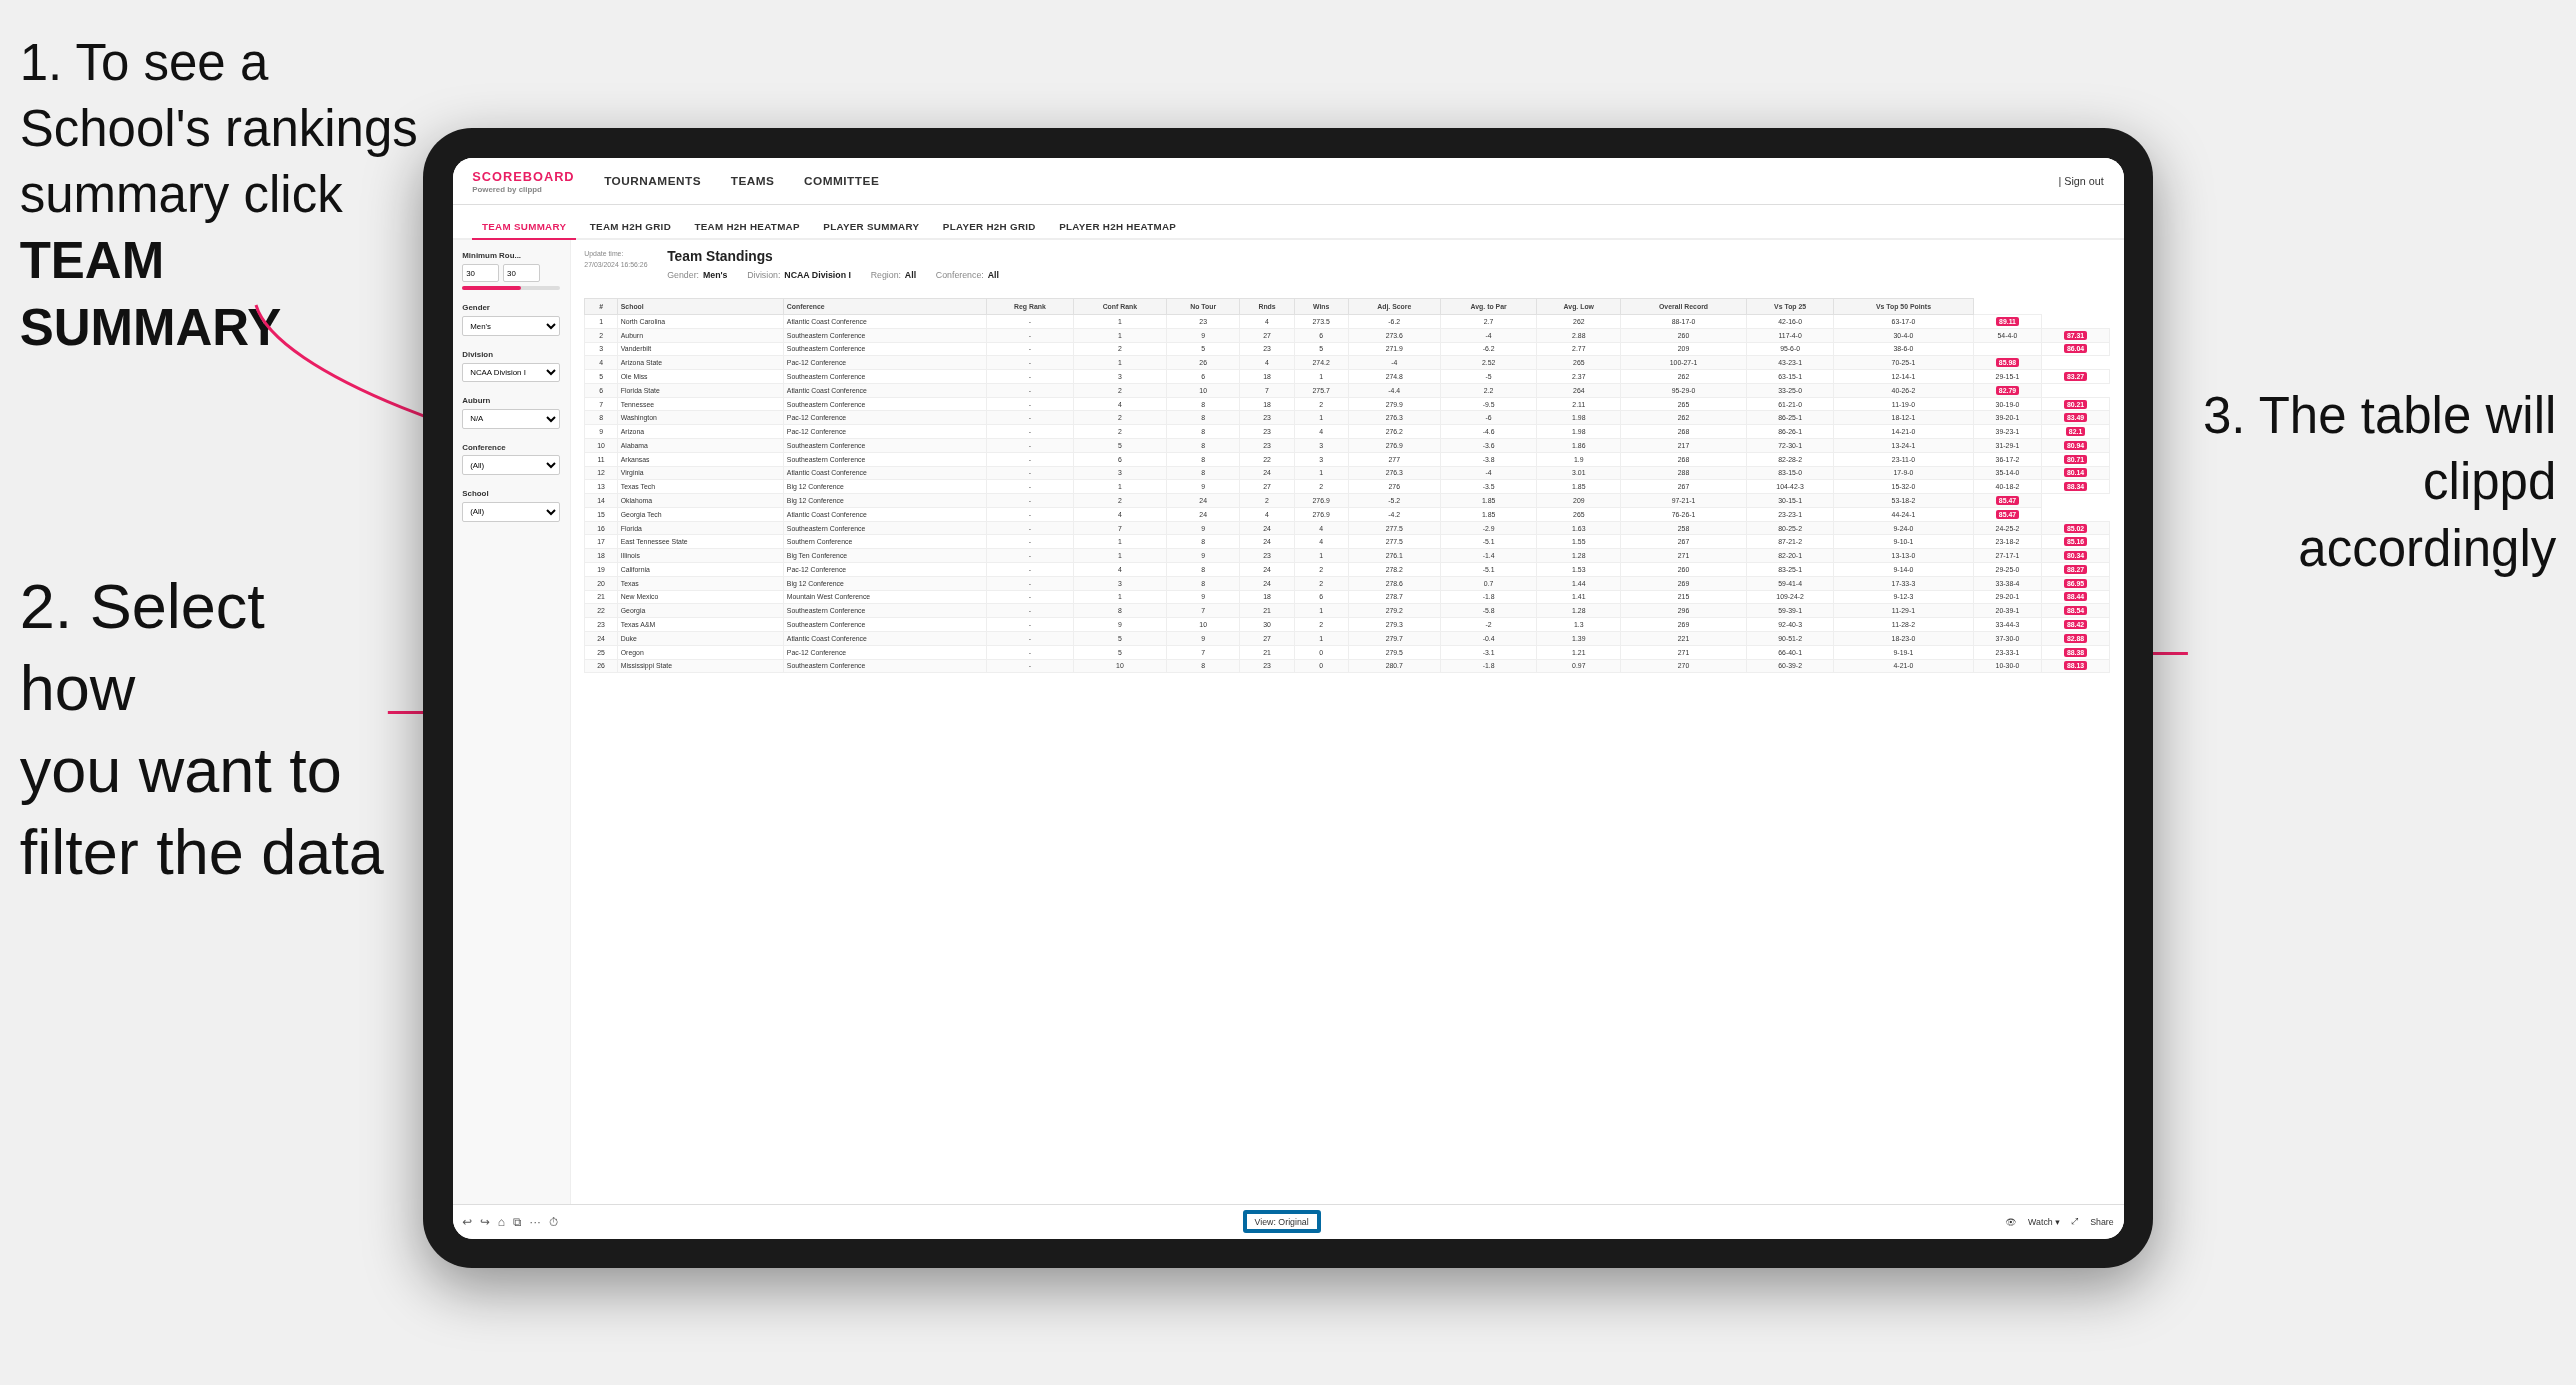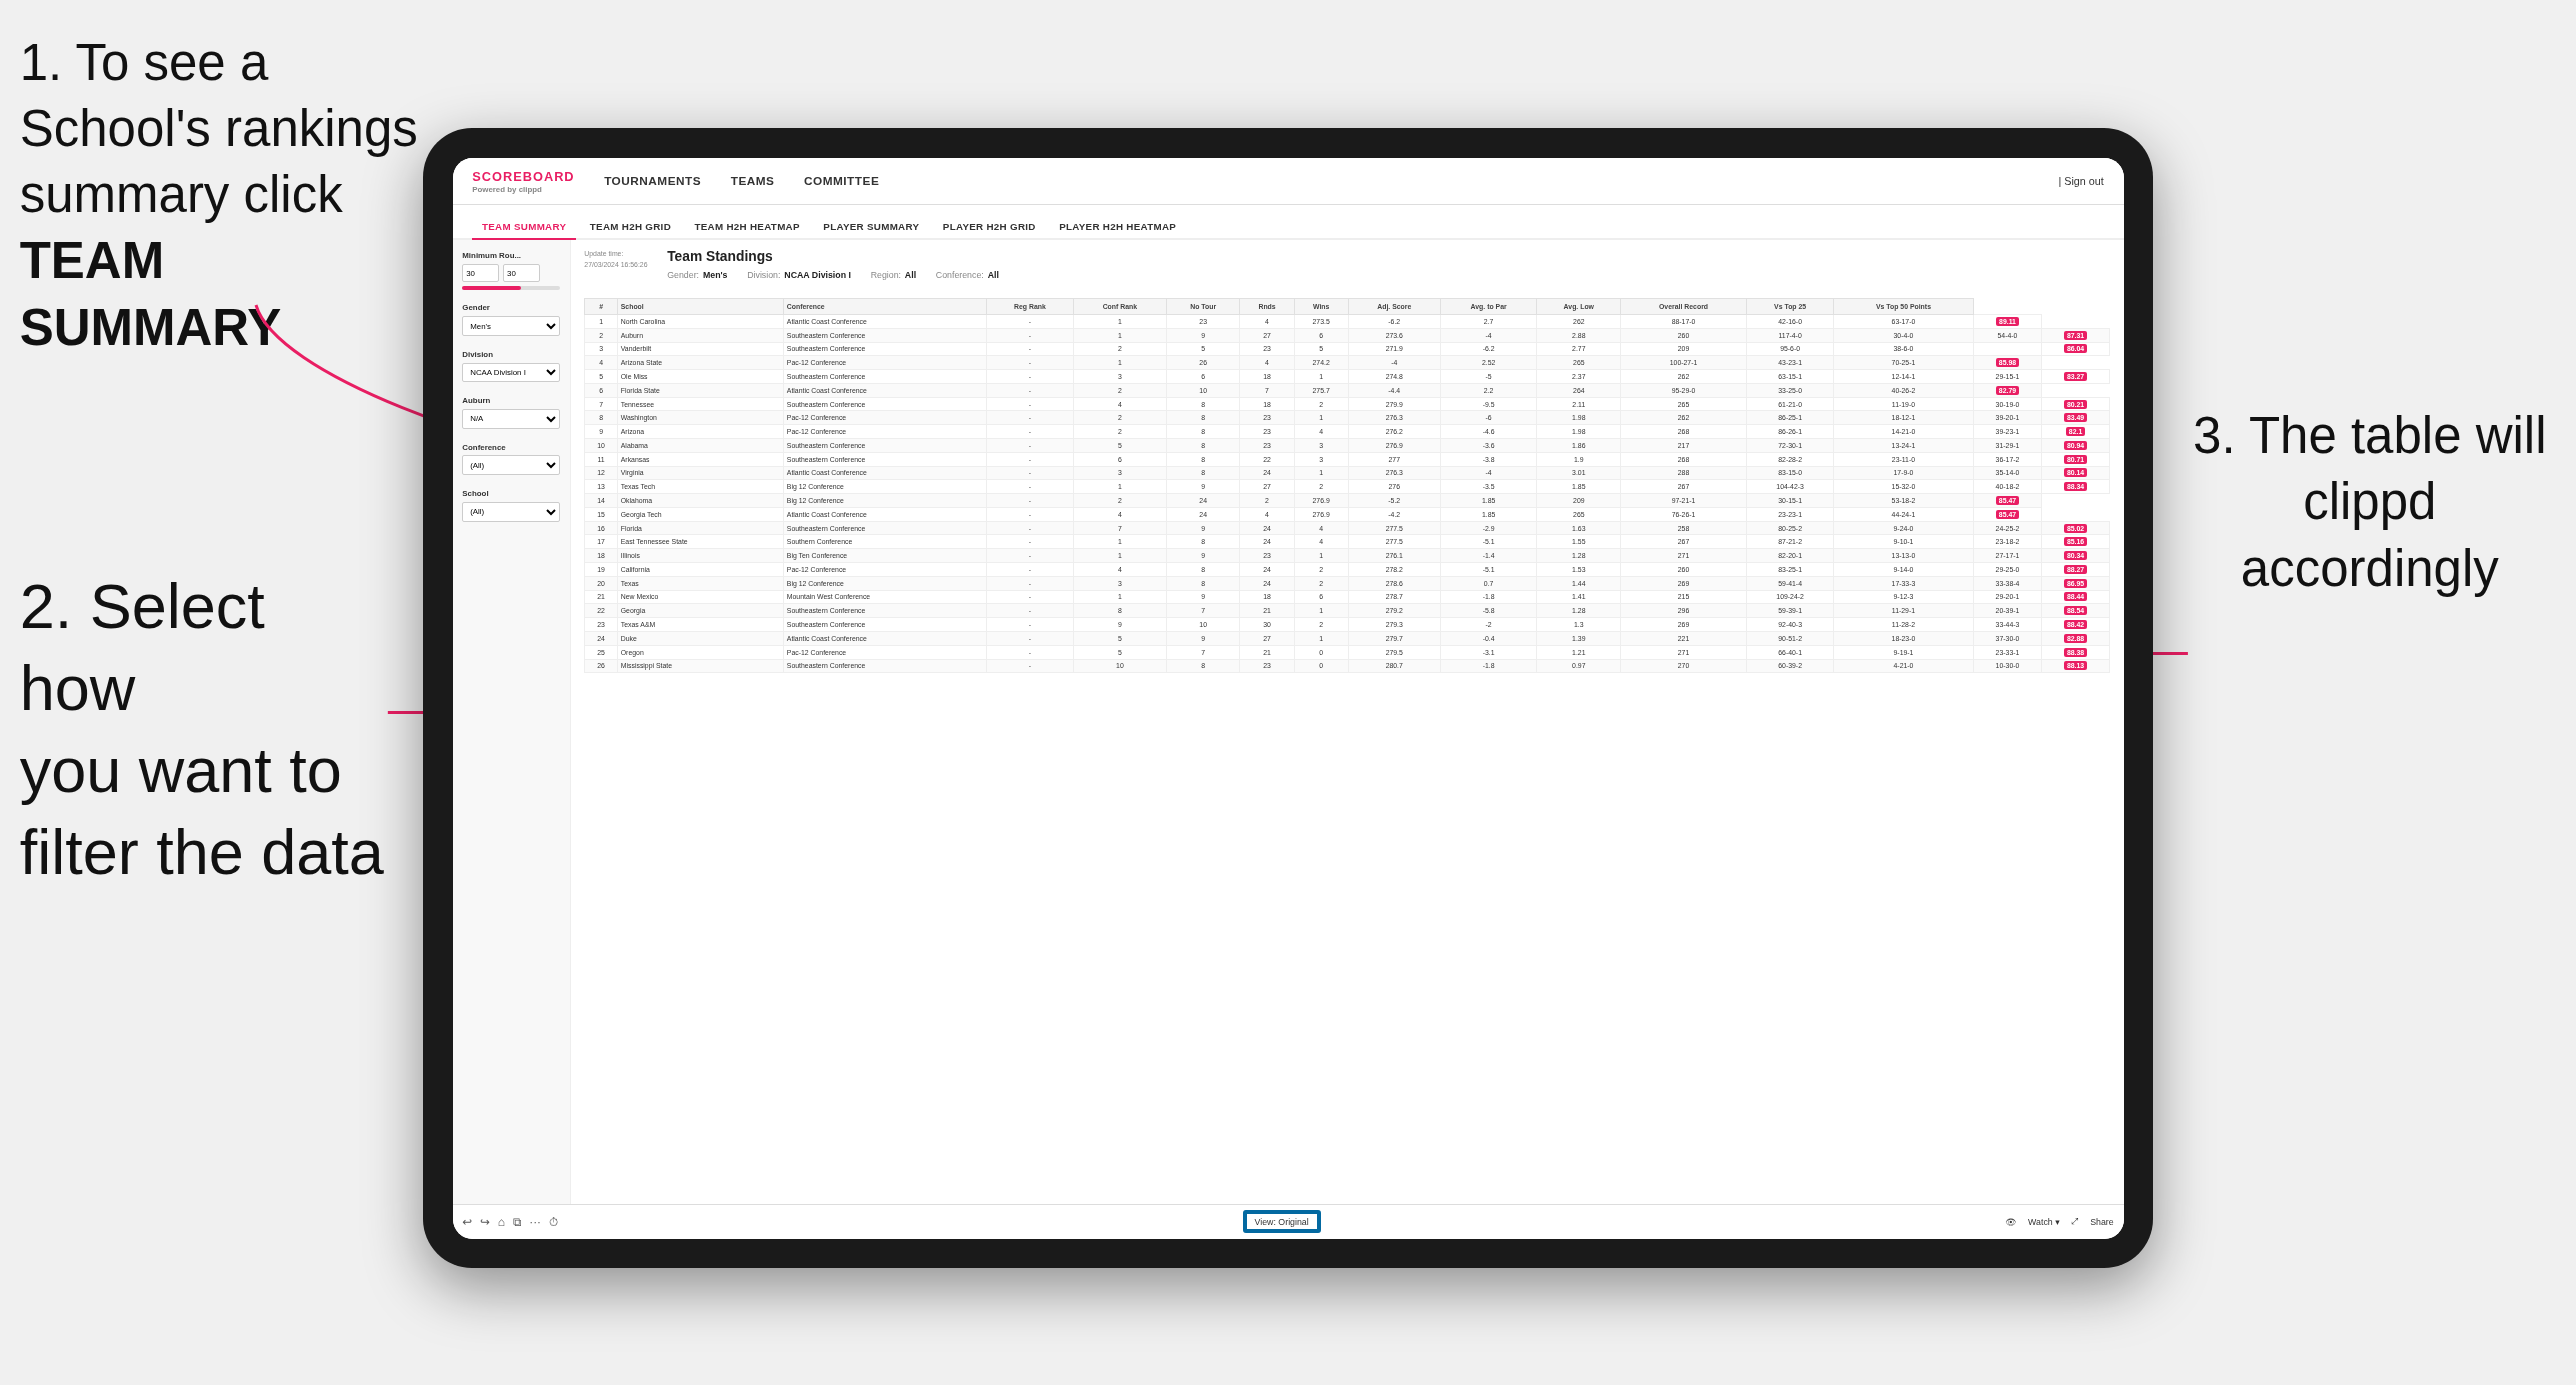"3. The table will" .instruction-3 { text-align: center -> right; top: 403px -> 383px }
